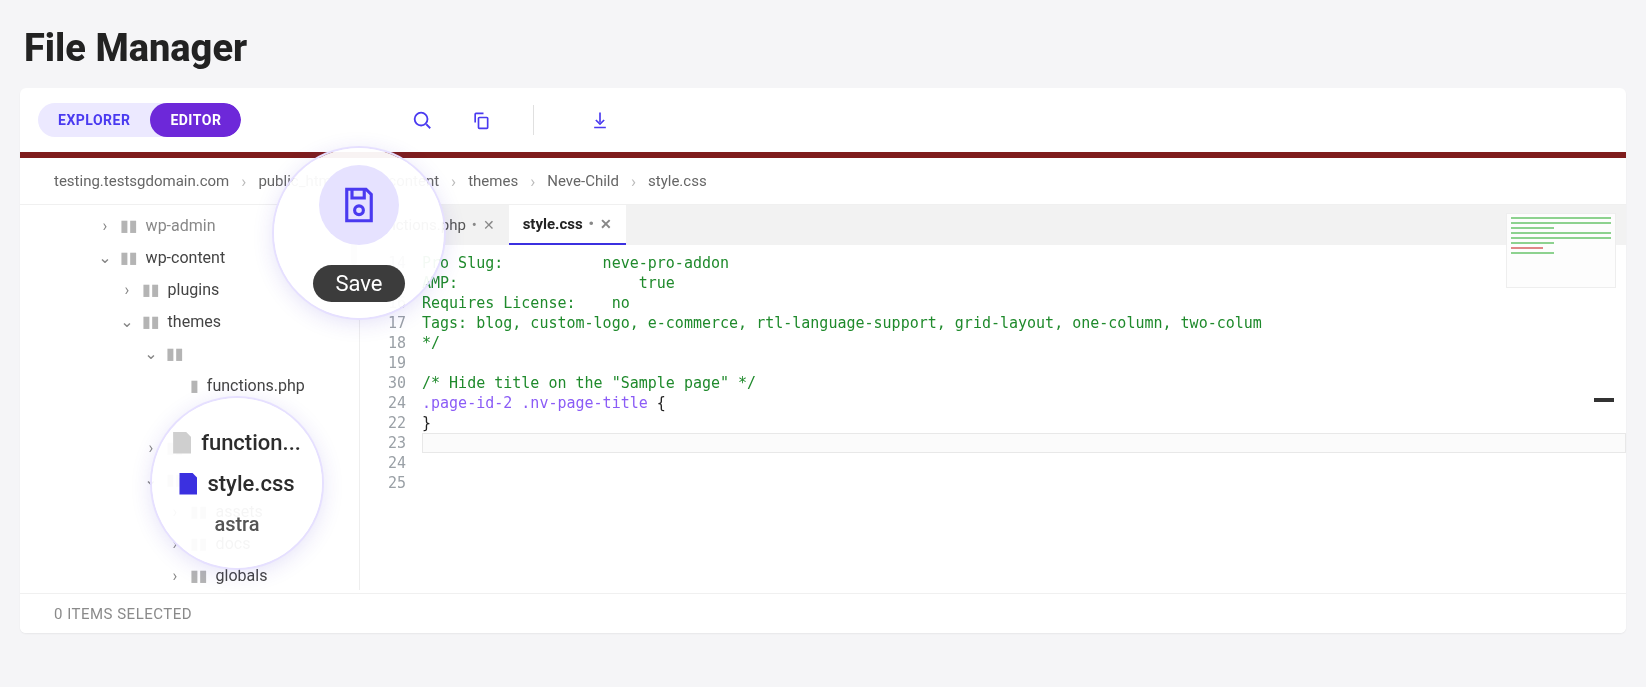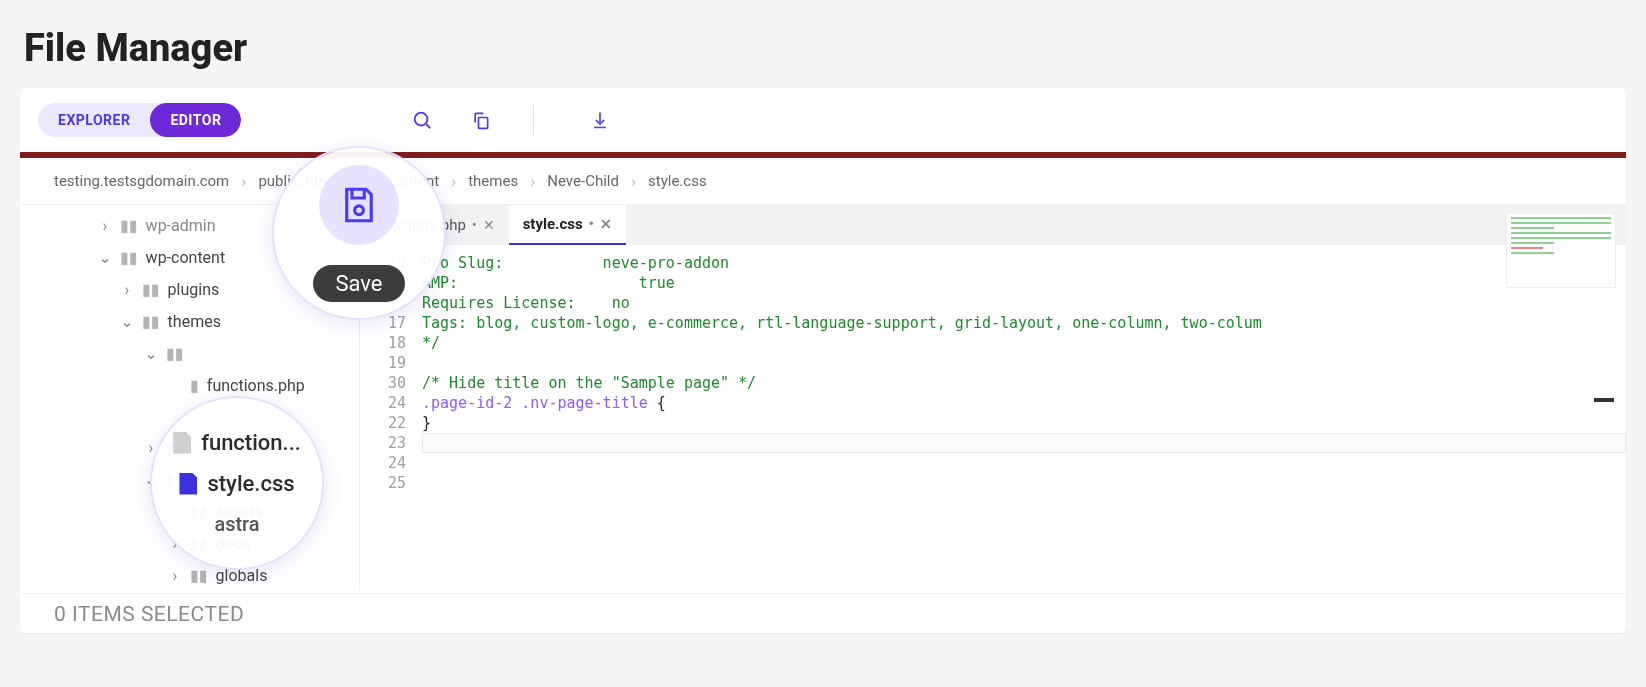"0 ITEMS SELECTED" .footer { font-size: 21px -> 15px }
